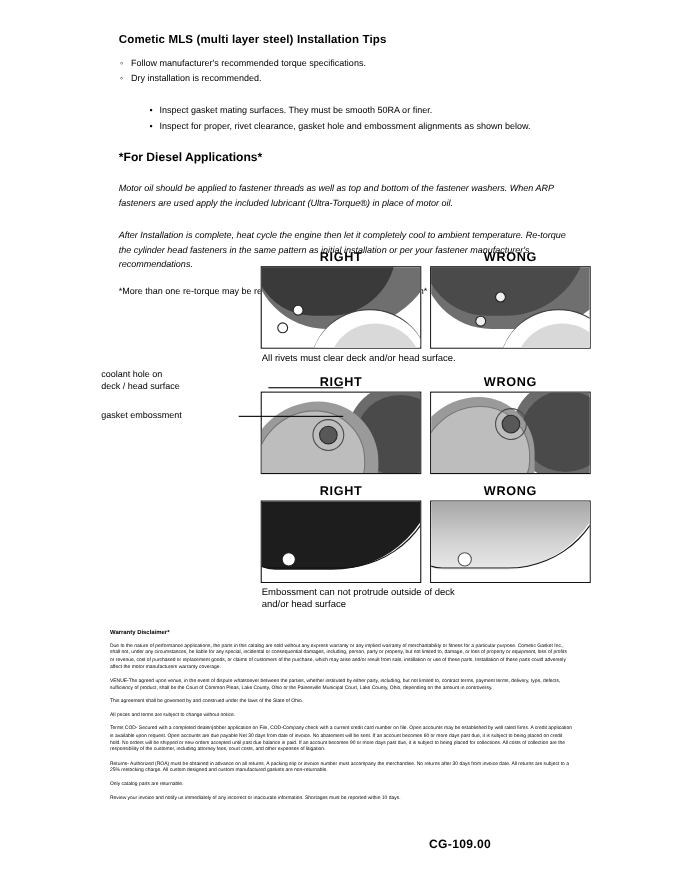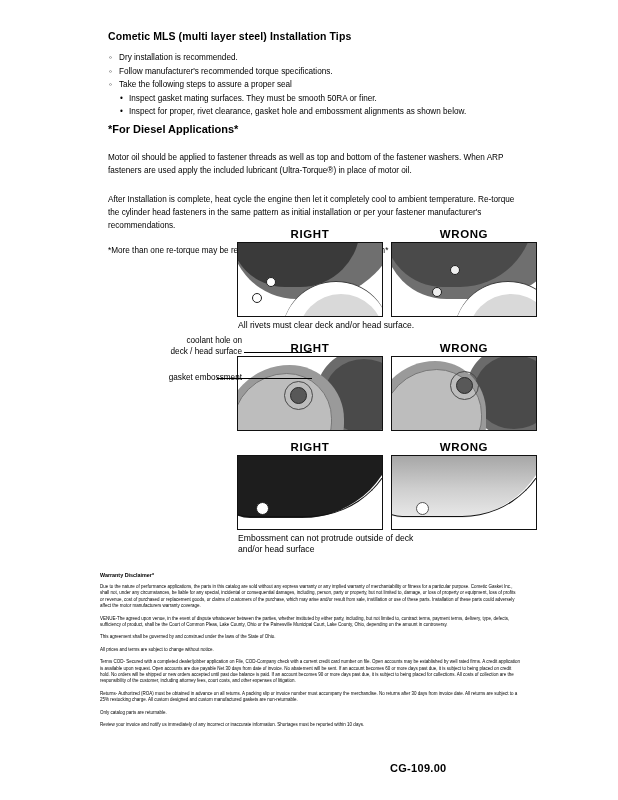"Dry installation is recommended." li { order: before "Follow manufacturer's recommended torque" -> after "Follow manufacturer's recommended torque" }
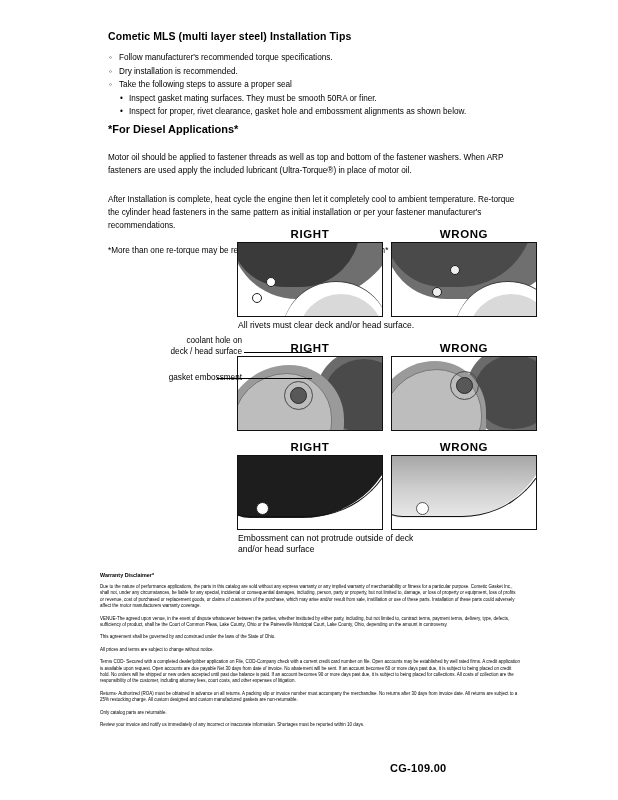"Take the following steps to" li { html: <li>Take the following steps to assure a proper seal</li> -> none }
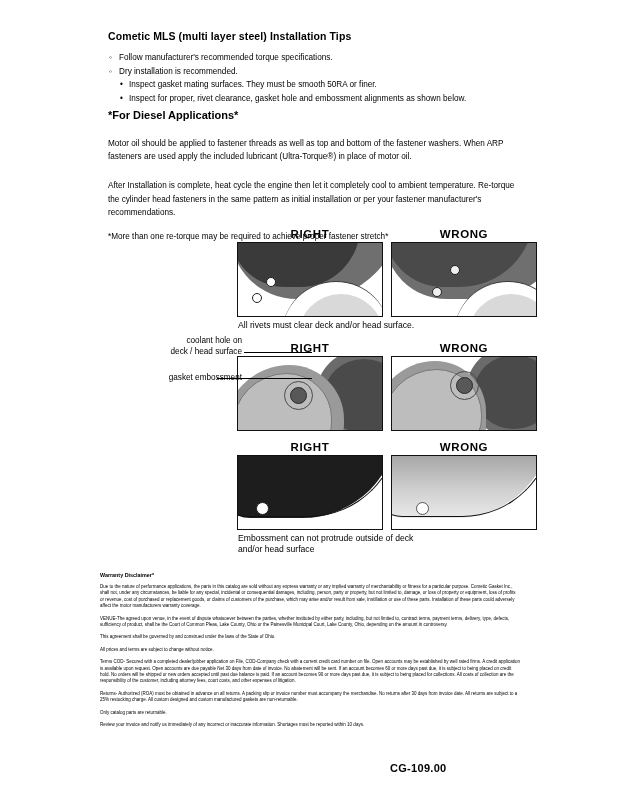"Inspect gasket mating surfaces. They" ul.subbullets { margin: 0 -> 16px }
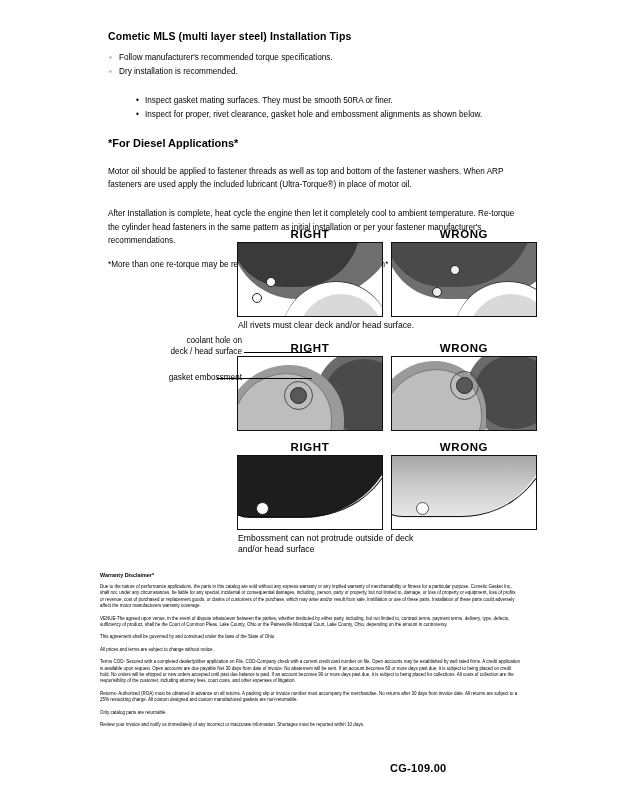"Motor oil should be applied" p.body { font-style: none -> italic }
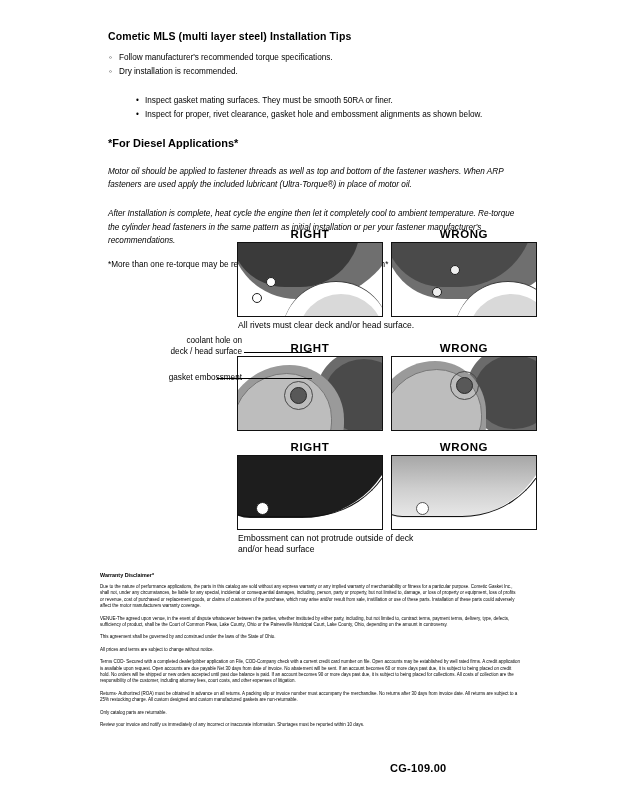"coolant hole on" .co-text { text-align: right -> none }
